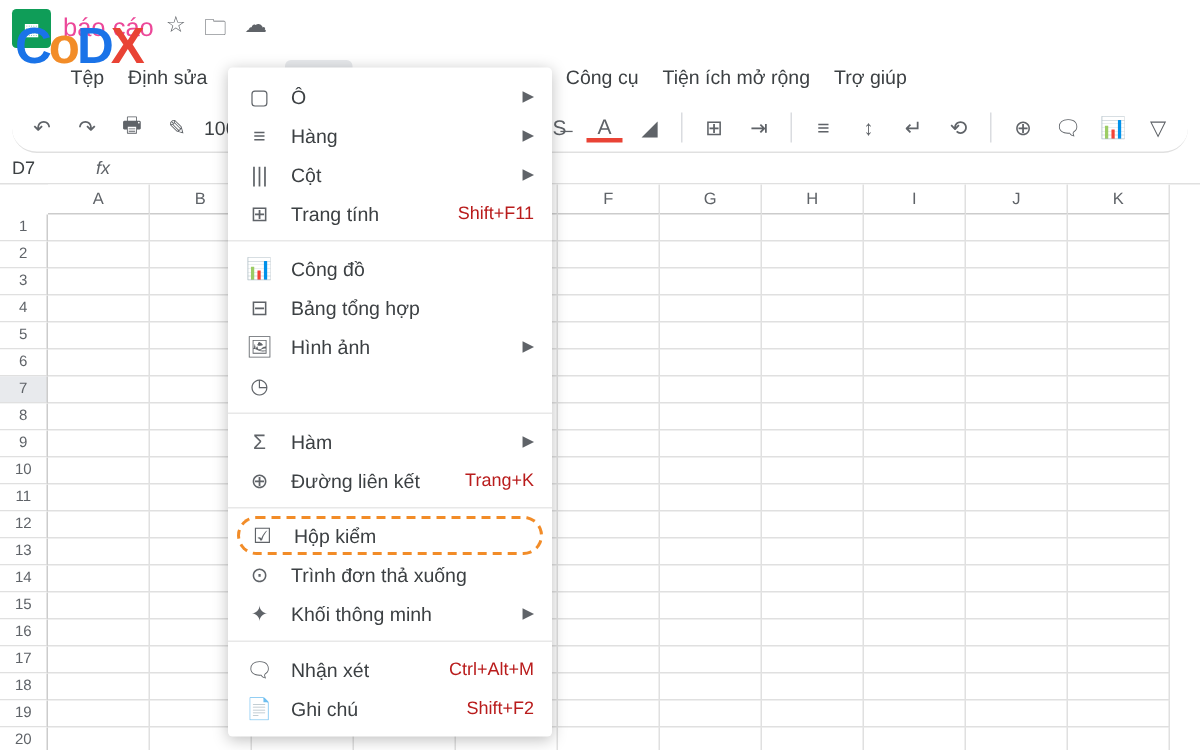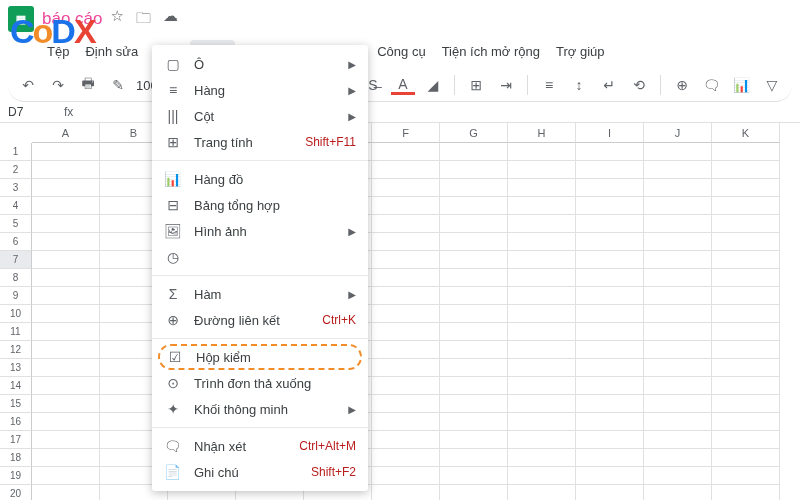"fx" .fx { font-style: none -> italic }
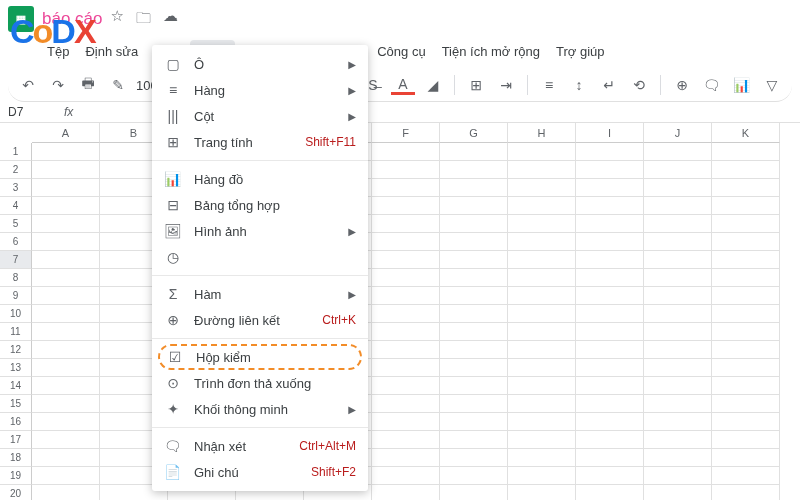"Hàng đồ" span.dd-label { text: Hàng -> Công }
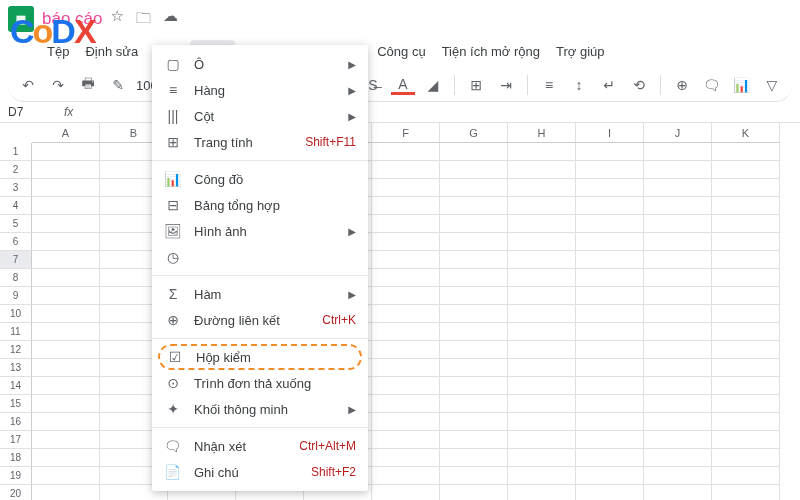"Ctrl+K" span.dd-short { text: Ctrl+K -> Trang+K }
